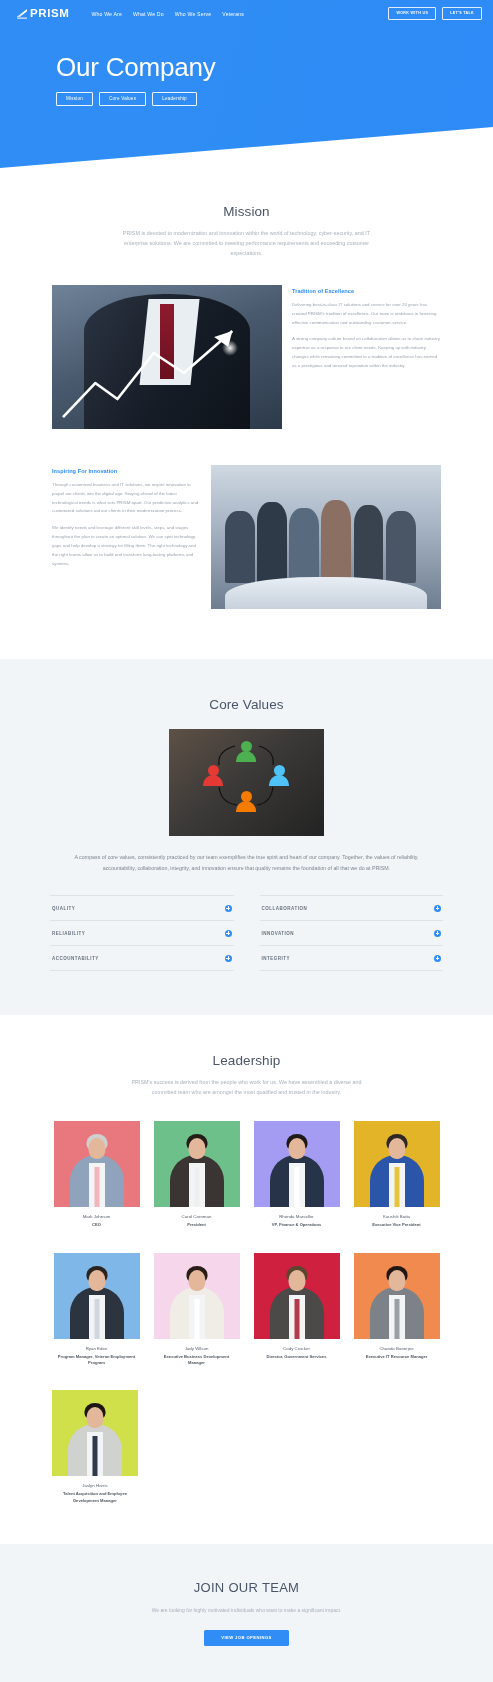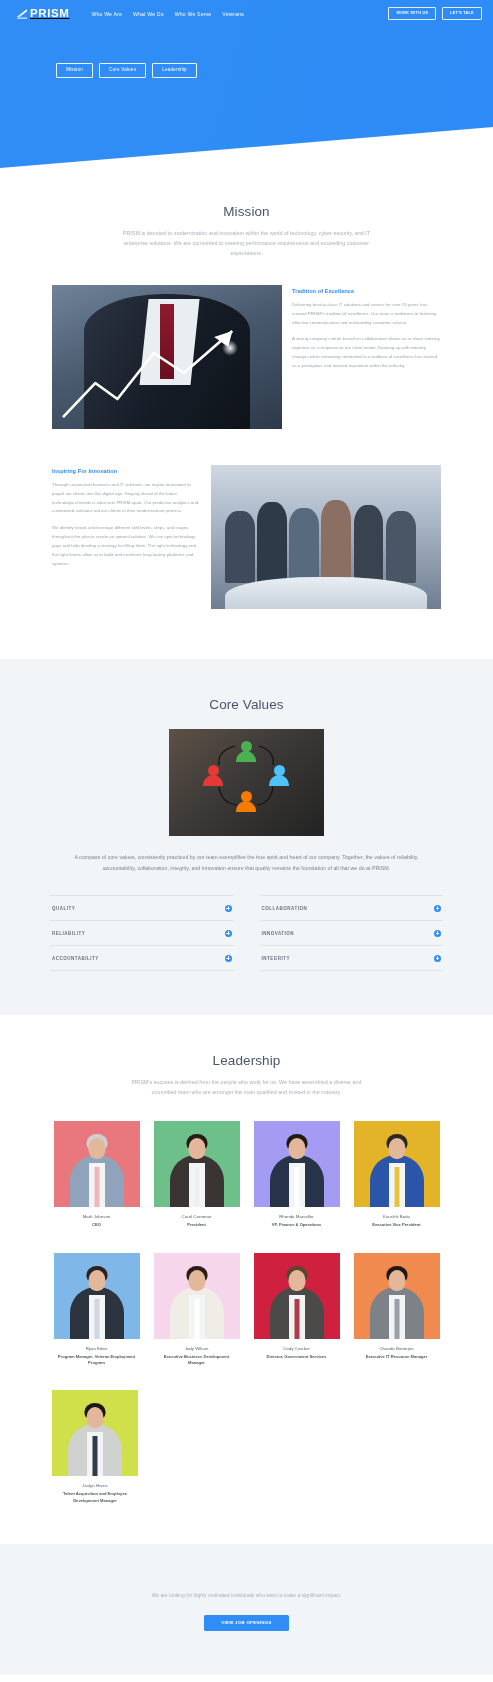"PRISM" .brand { text-decoration: underline -> none }
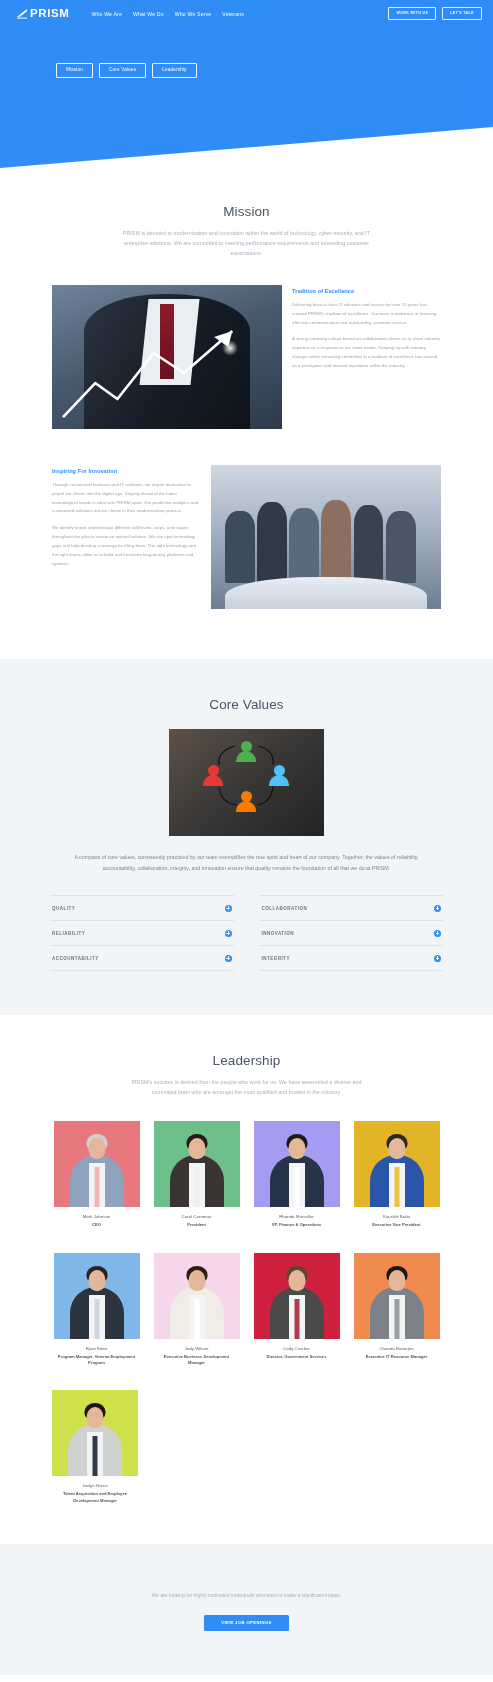"Our Company" h1.hero-title { html: none -> <h1>Our Company</h1> }
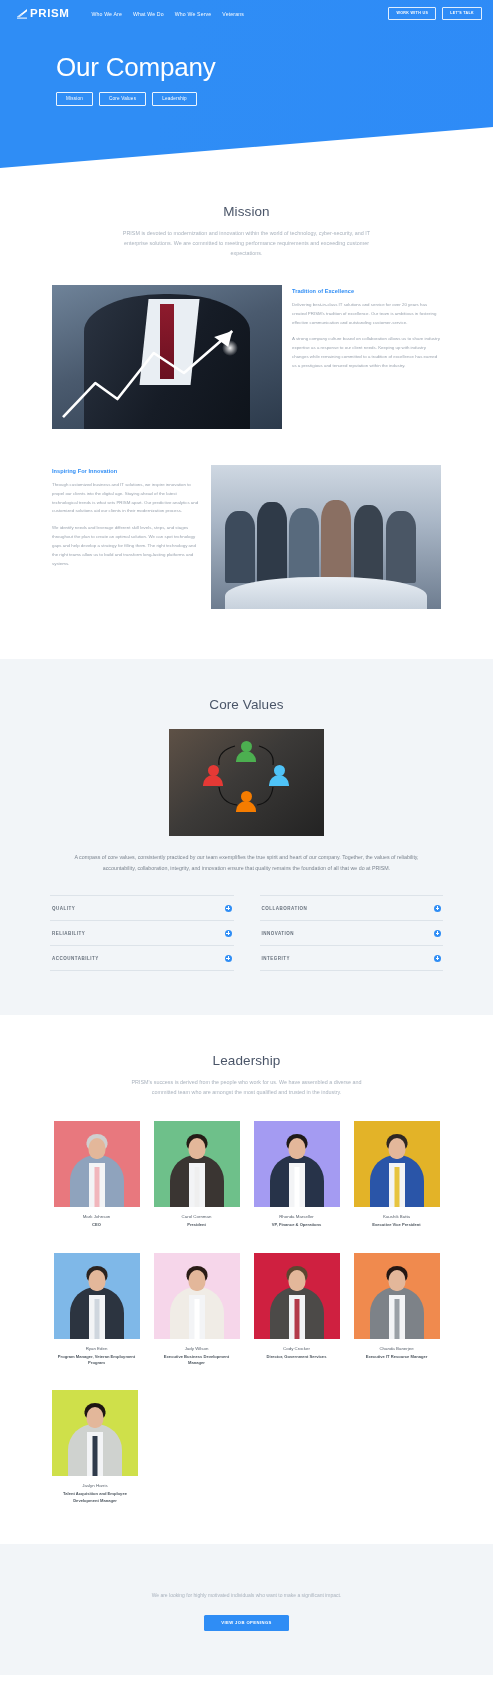"JOIN OUR TEAM" h2.join-title { html: none -> <h2>JOIN OUR TEAM</h2> }
